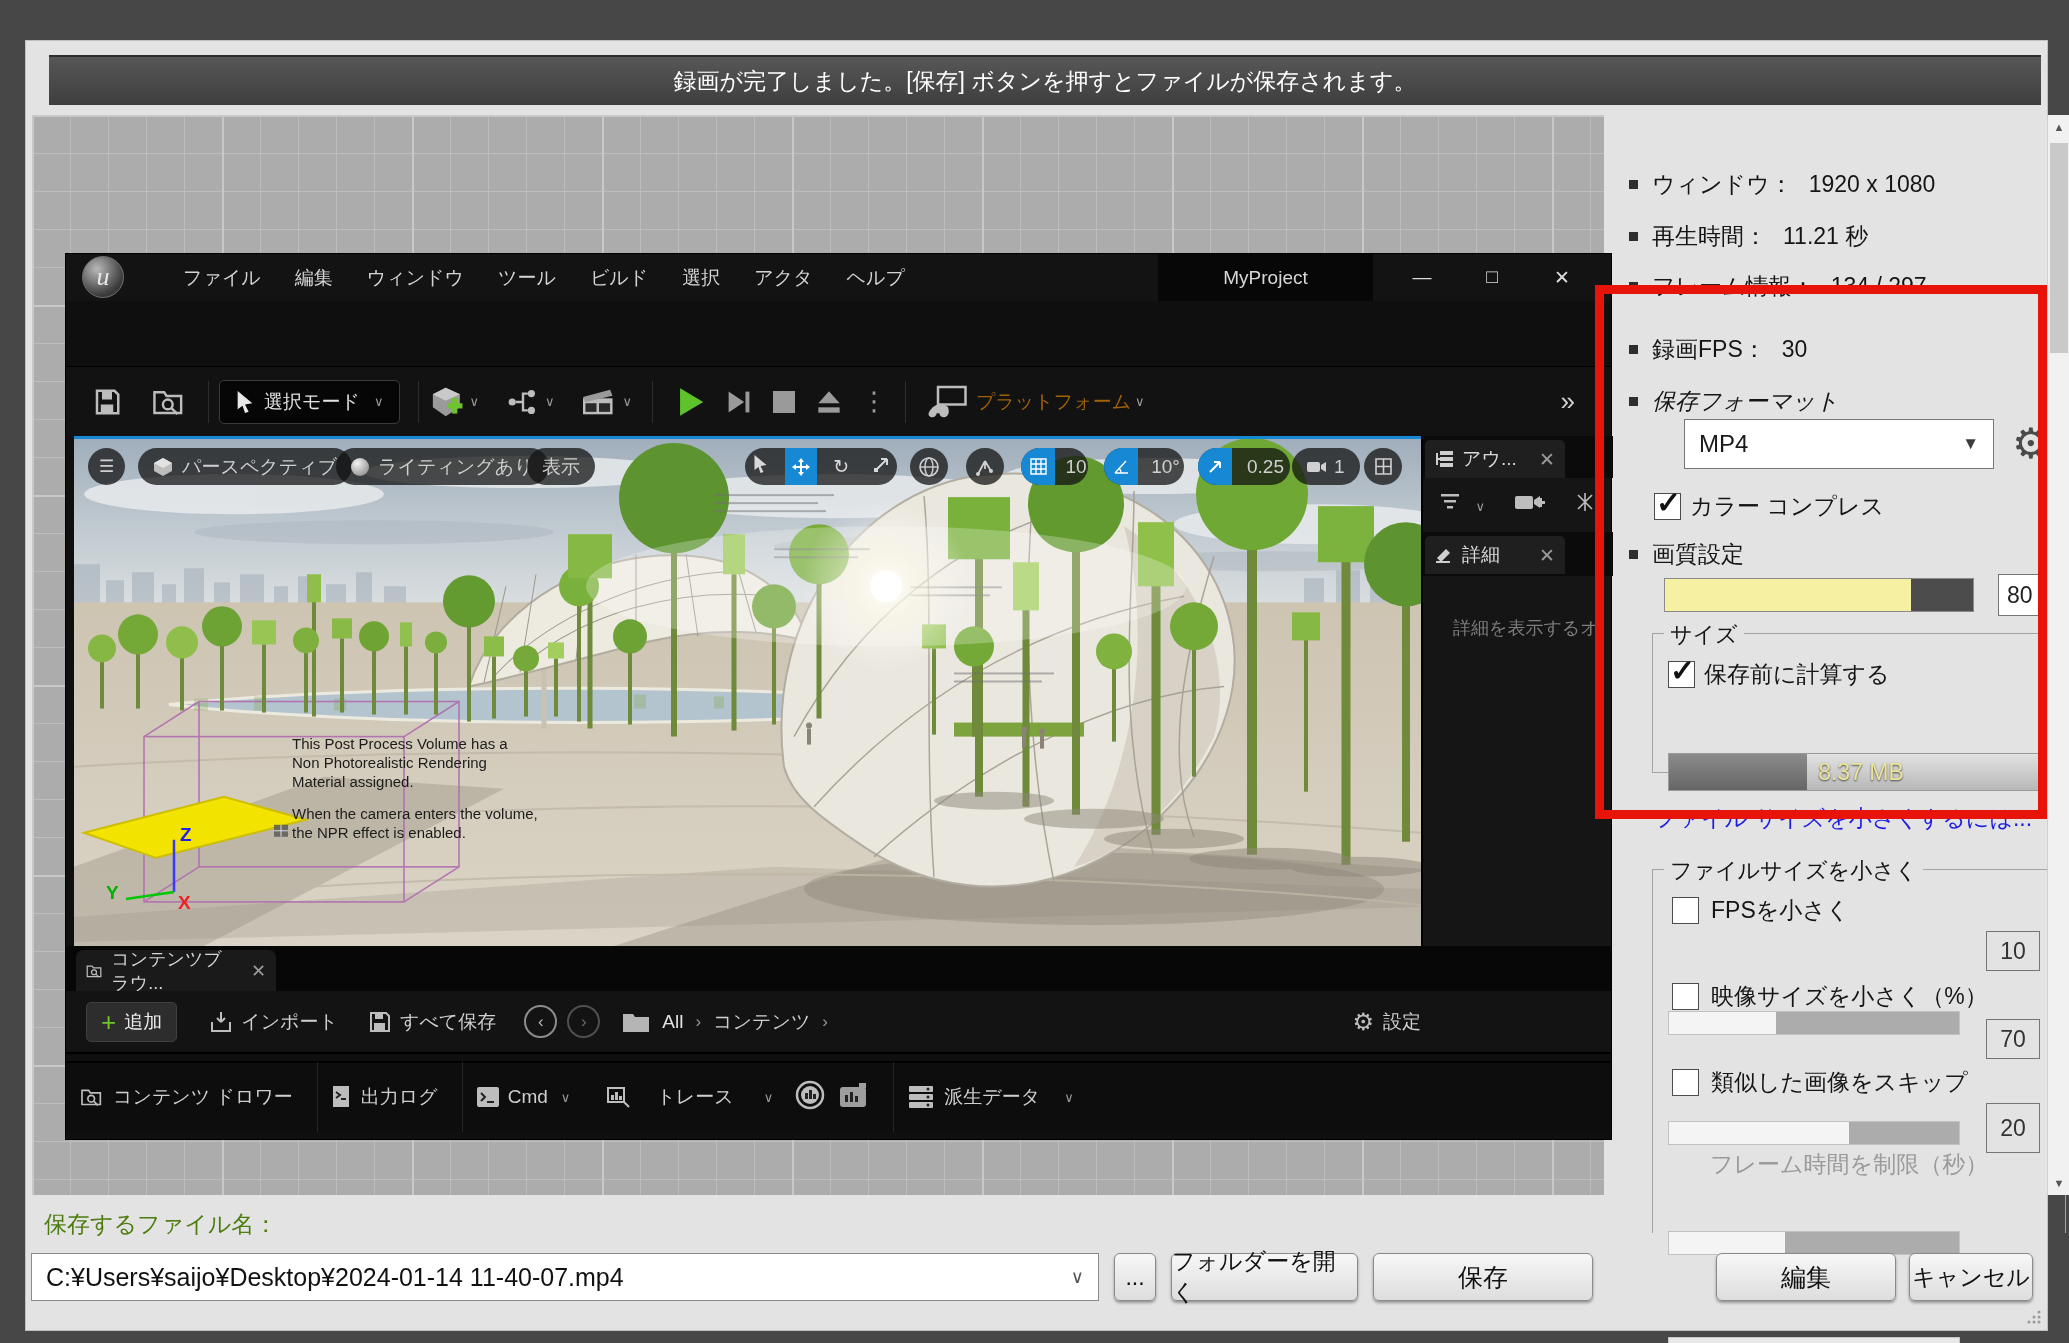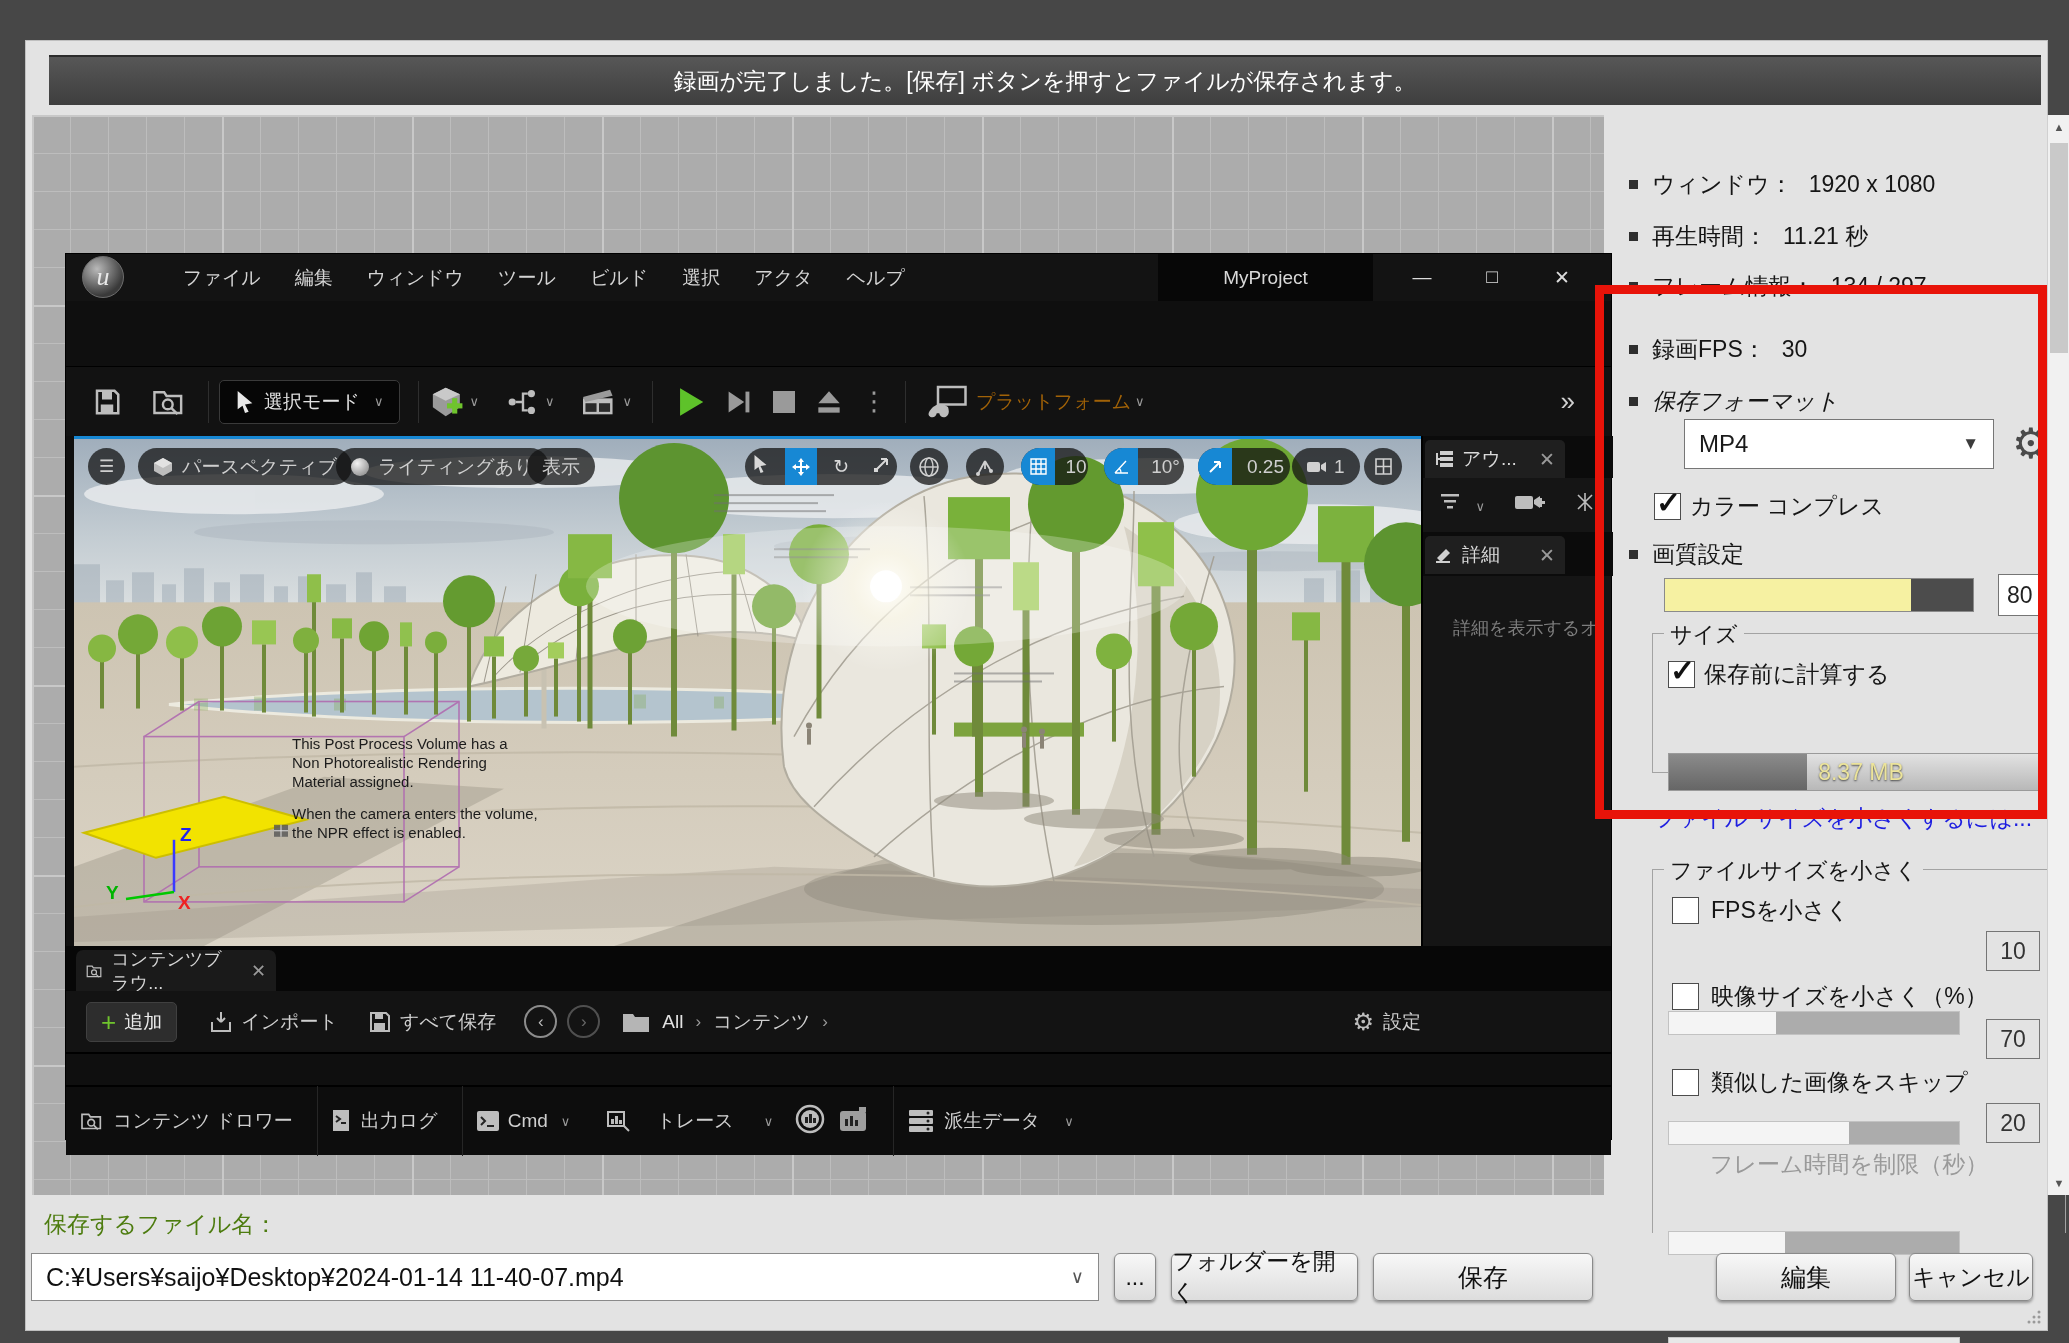"コンテンツ ドロワー" .statusbar { margin-top: 24px -> none }
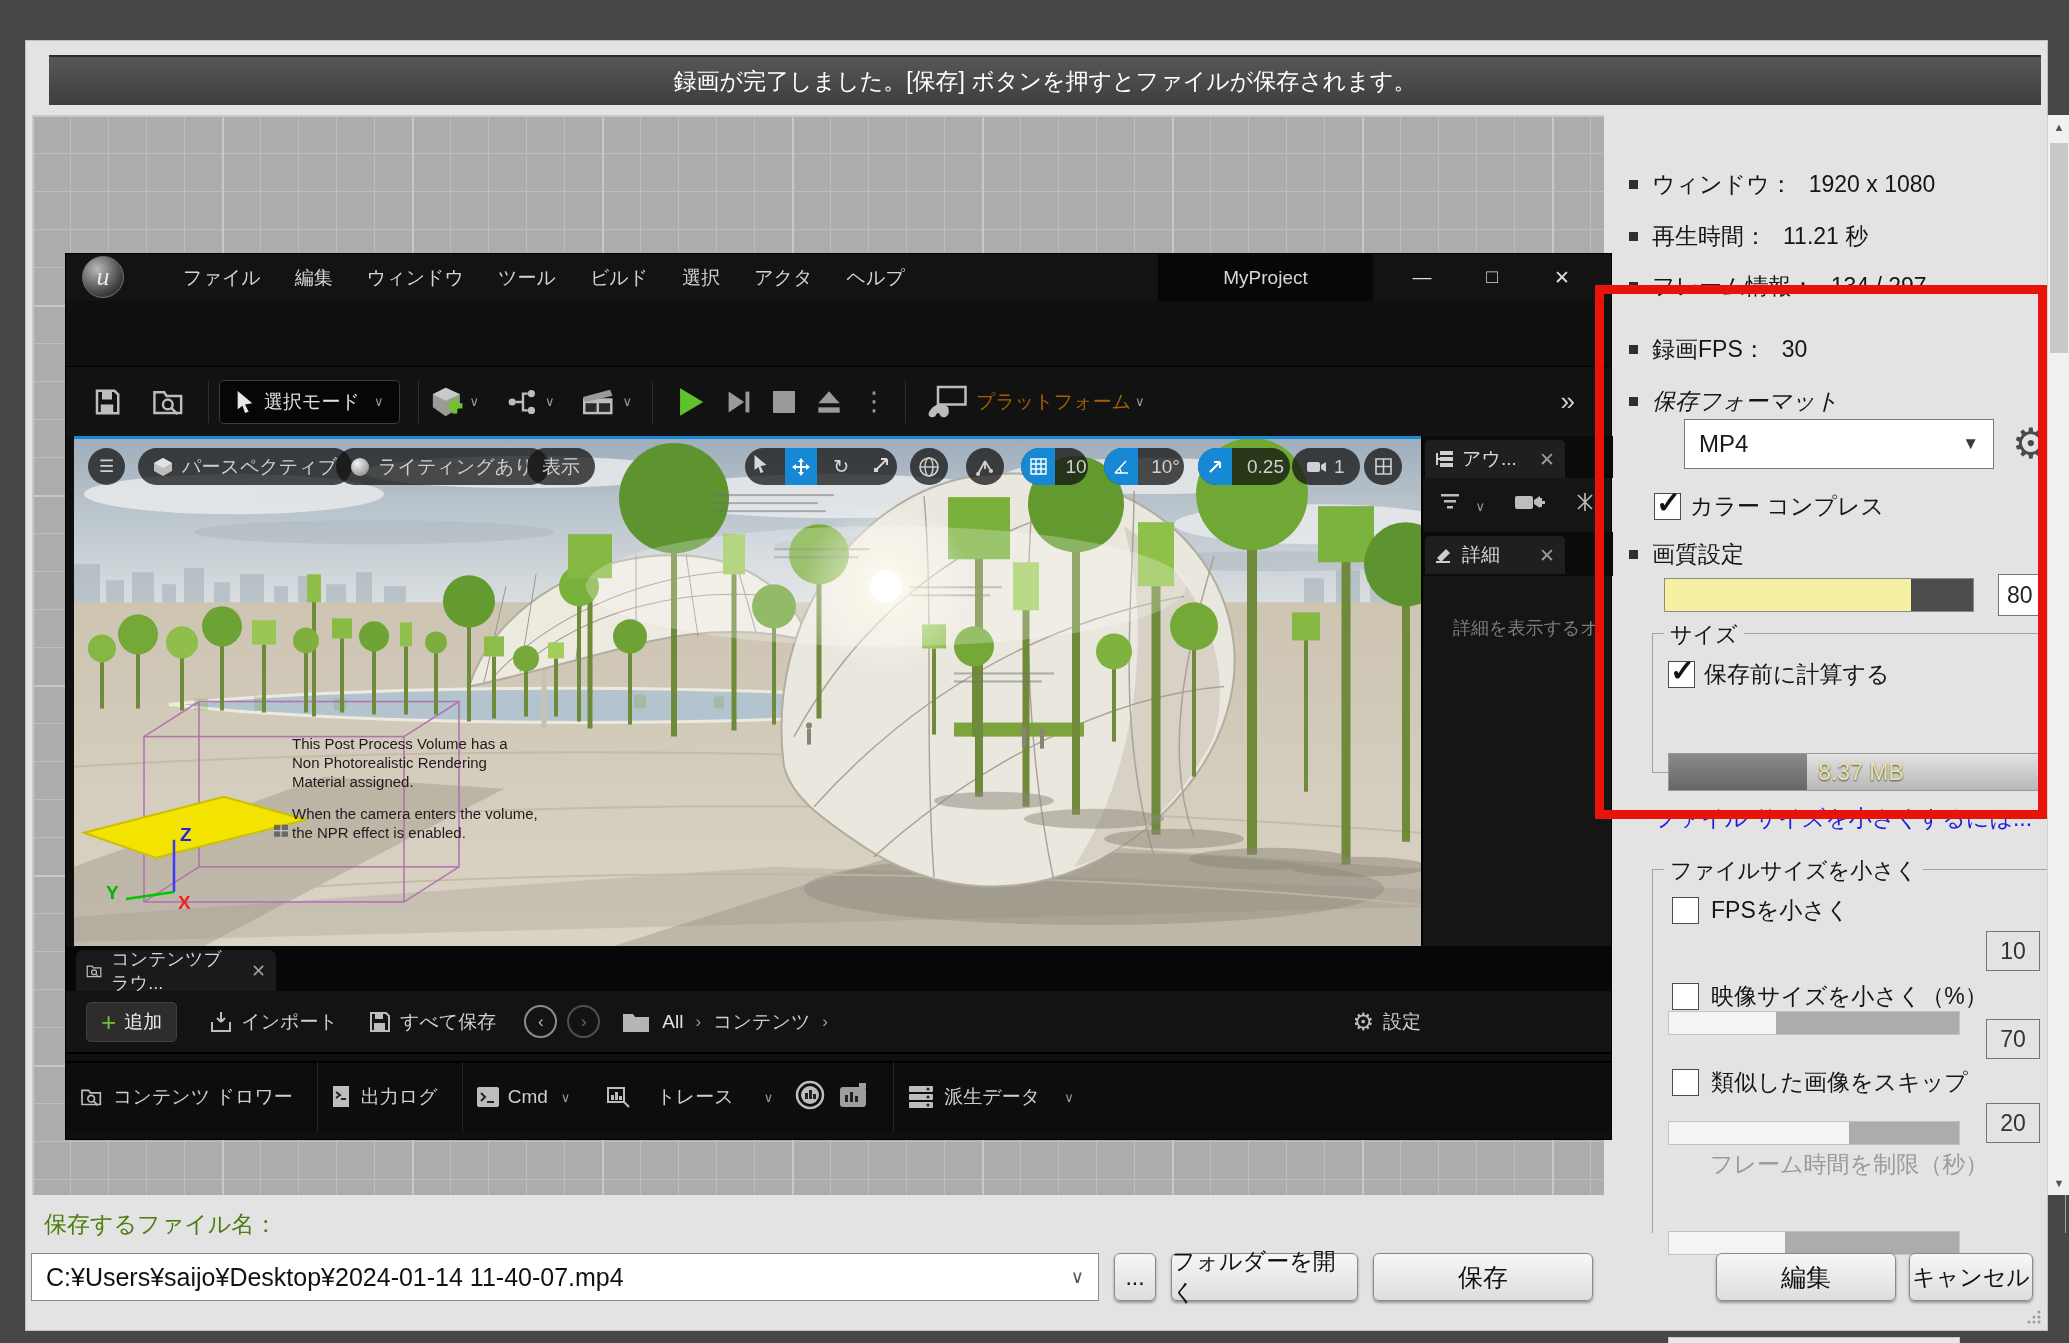"20" div.abs { height: 40px -> 50px }
